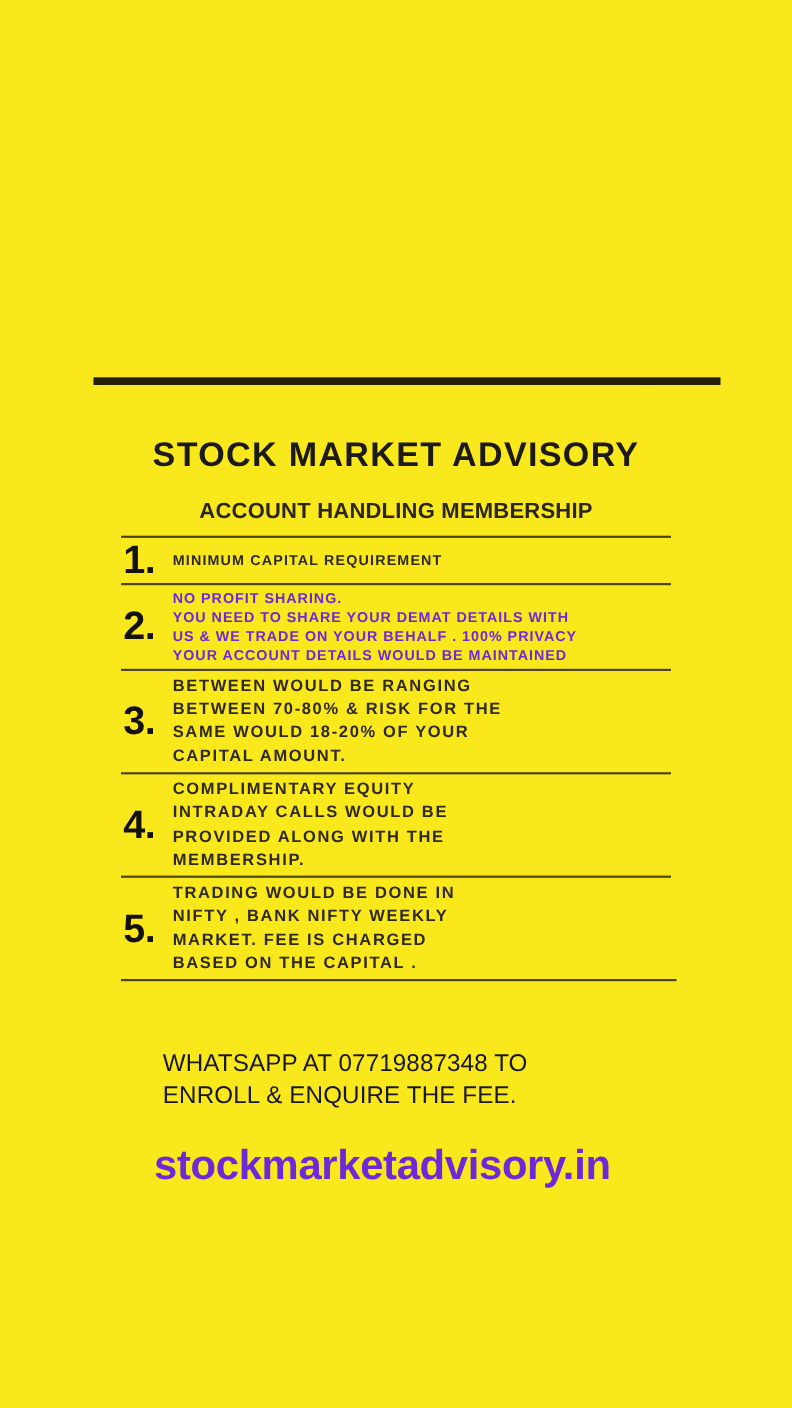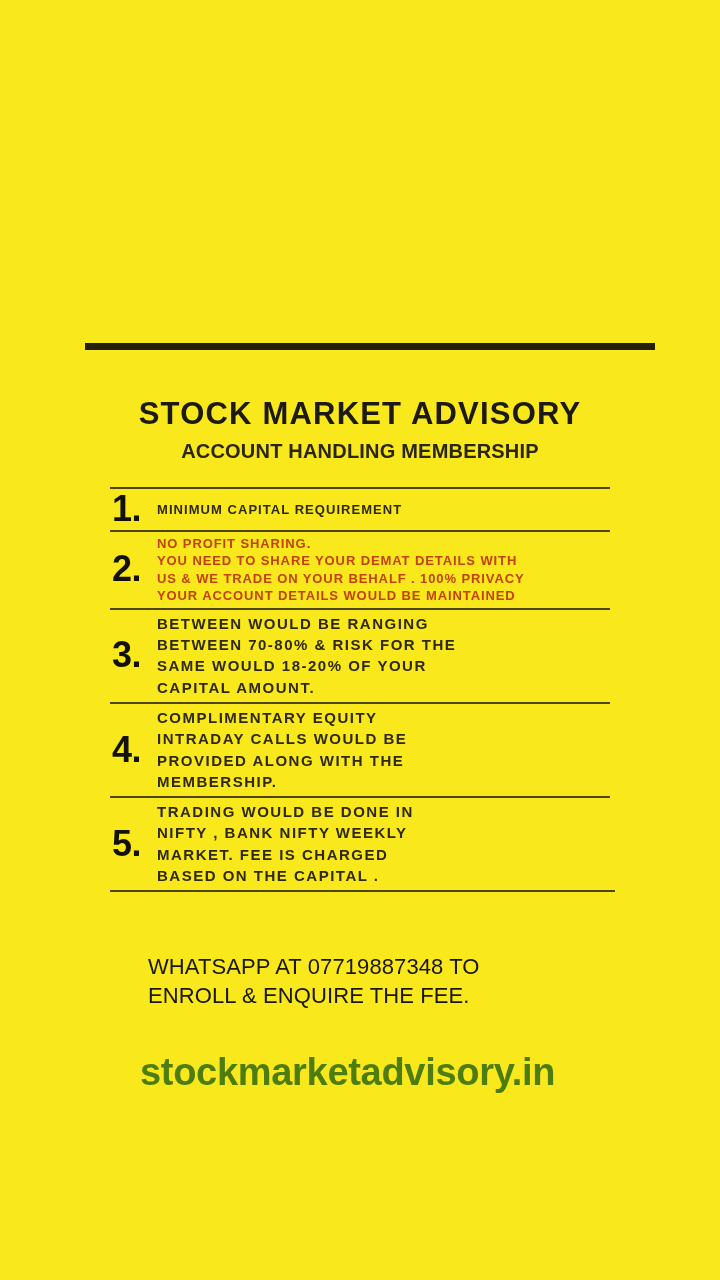"ACCOUNT HANDLING MEMBERSHIP" .sub-title { margin-top: 10px -> 24px }
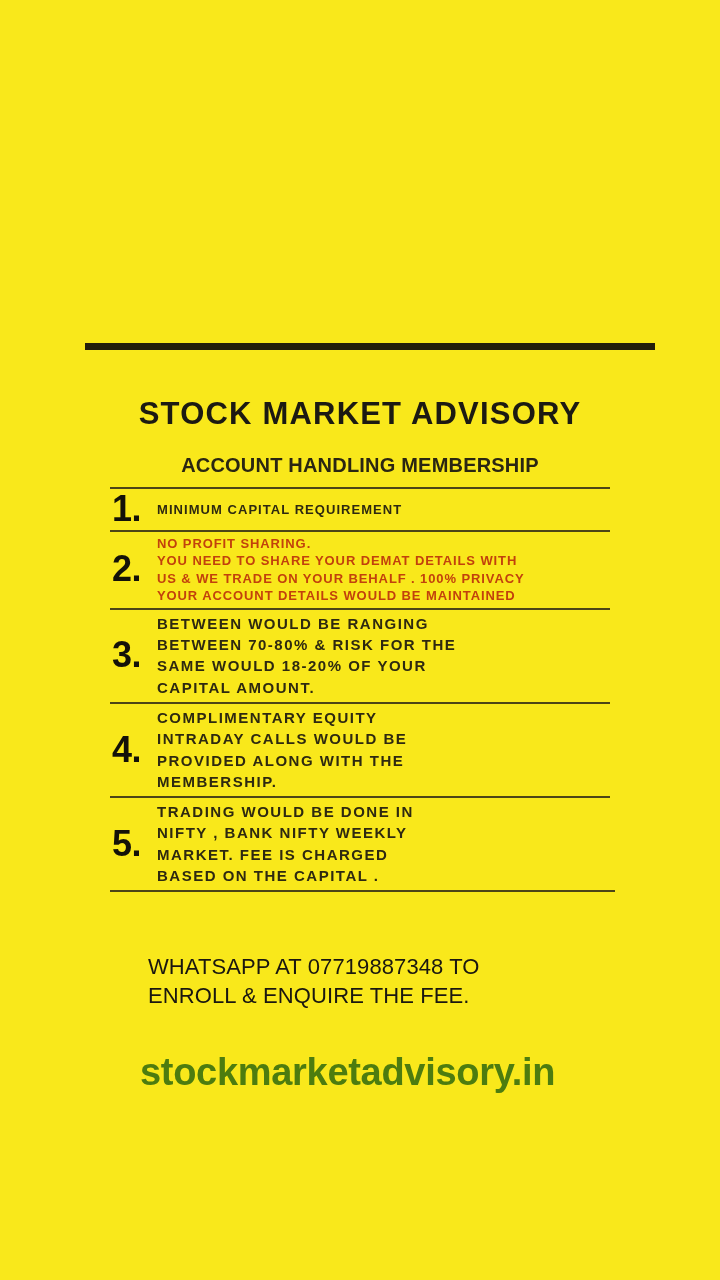"NO PROFIT SHARING." .t-small { color: #c2410c -> #6d28d9 }
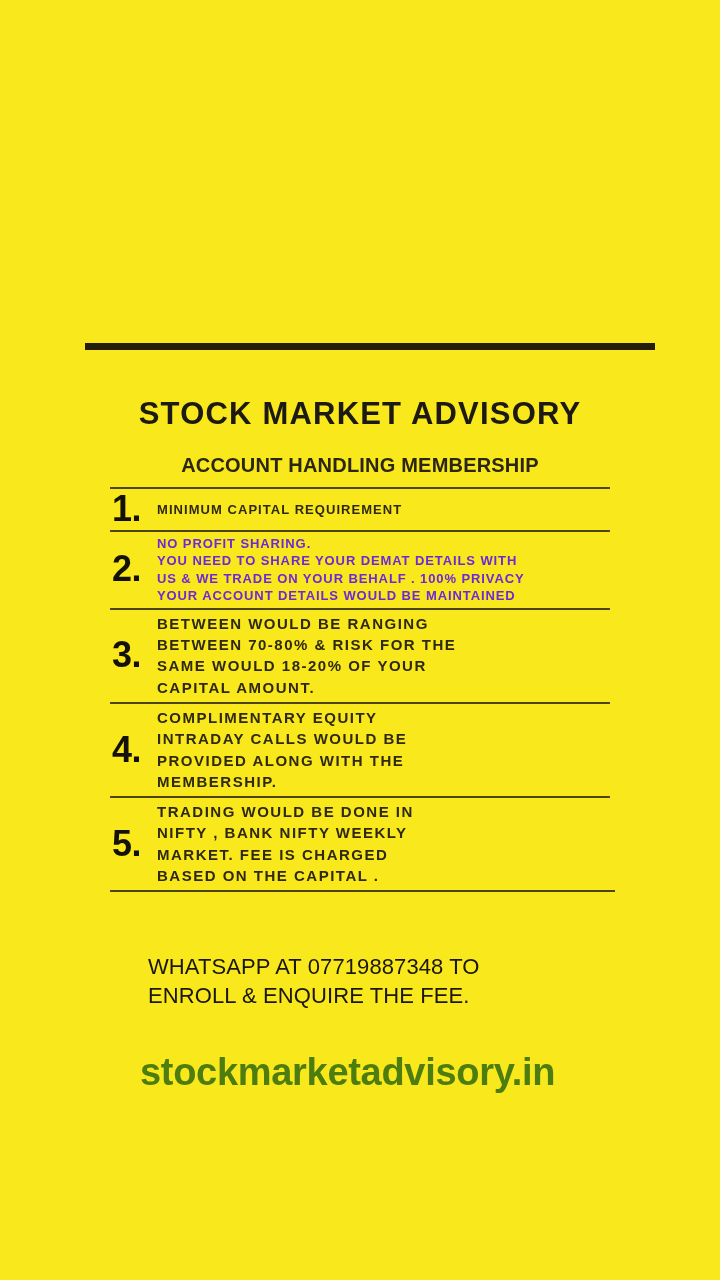"stockmarketadvisory.in" .site { color: #4d7c0f -> #6d28d9; margin-top: 42px -> 30px }
